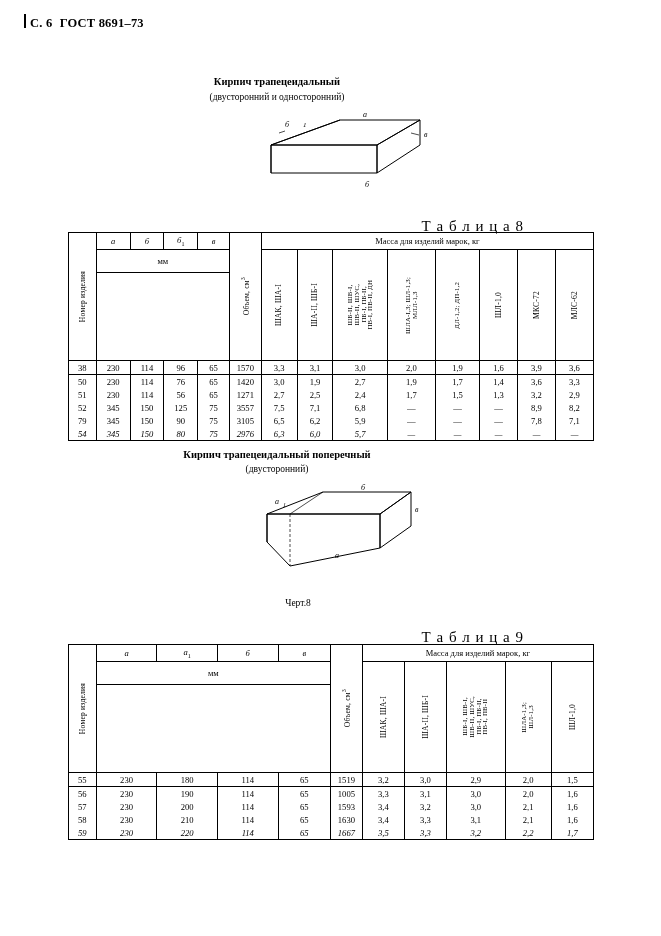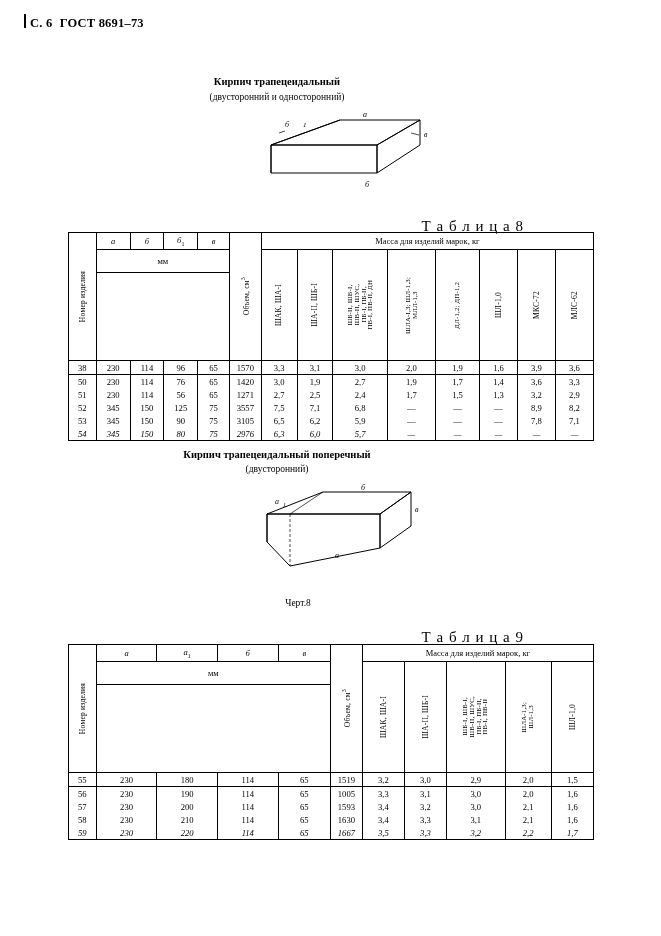"53" td.num { text: 53 -> 79 }
